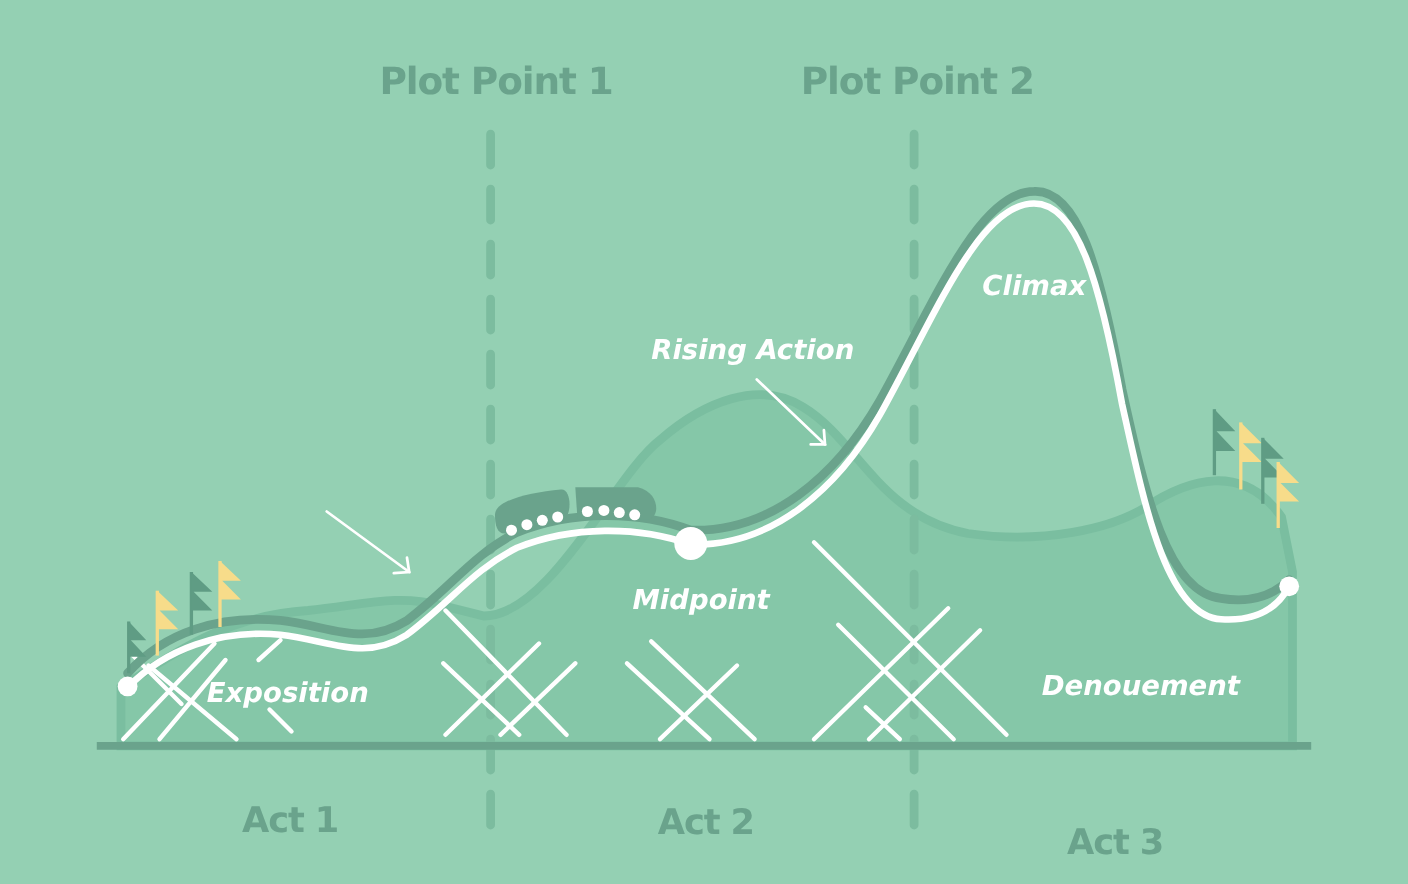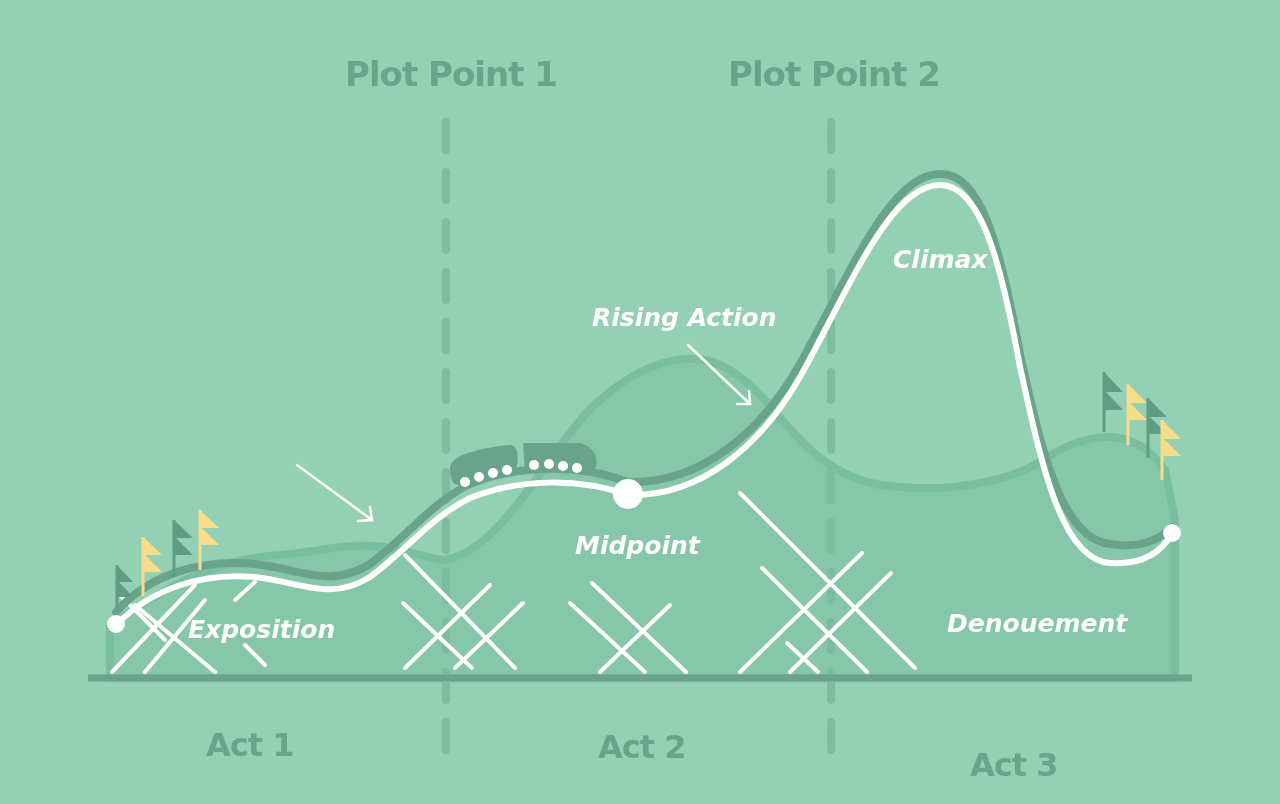"Act 1" div.lbl { left: 206px -> 220px }
